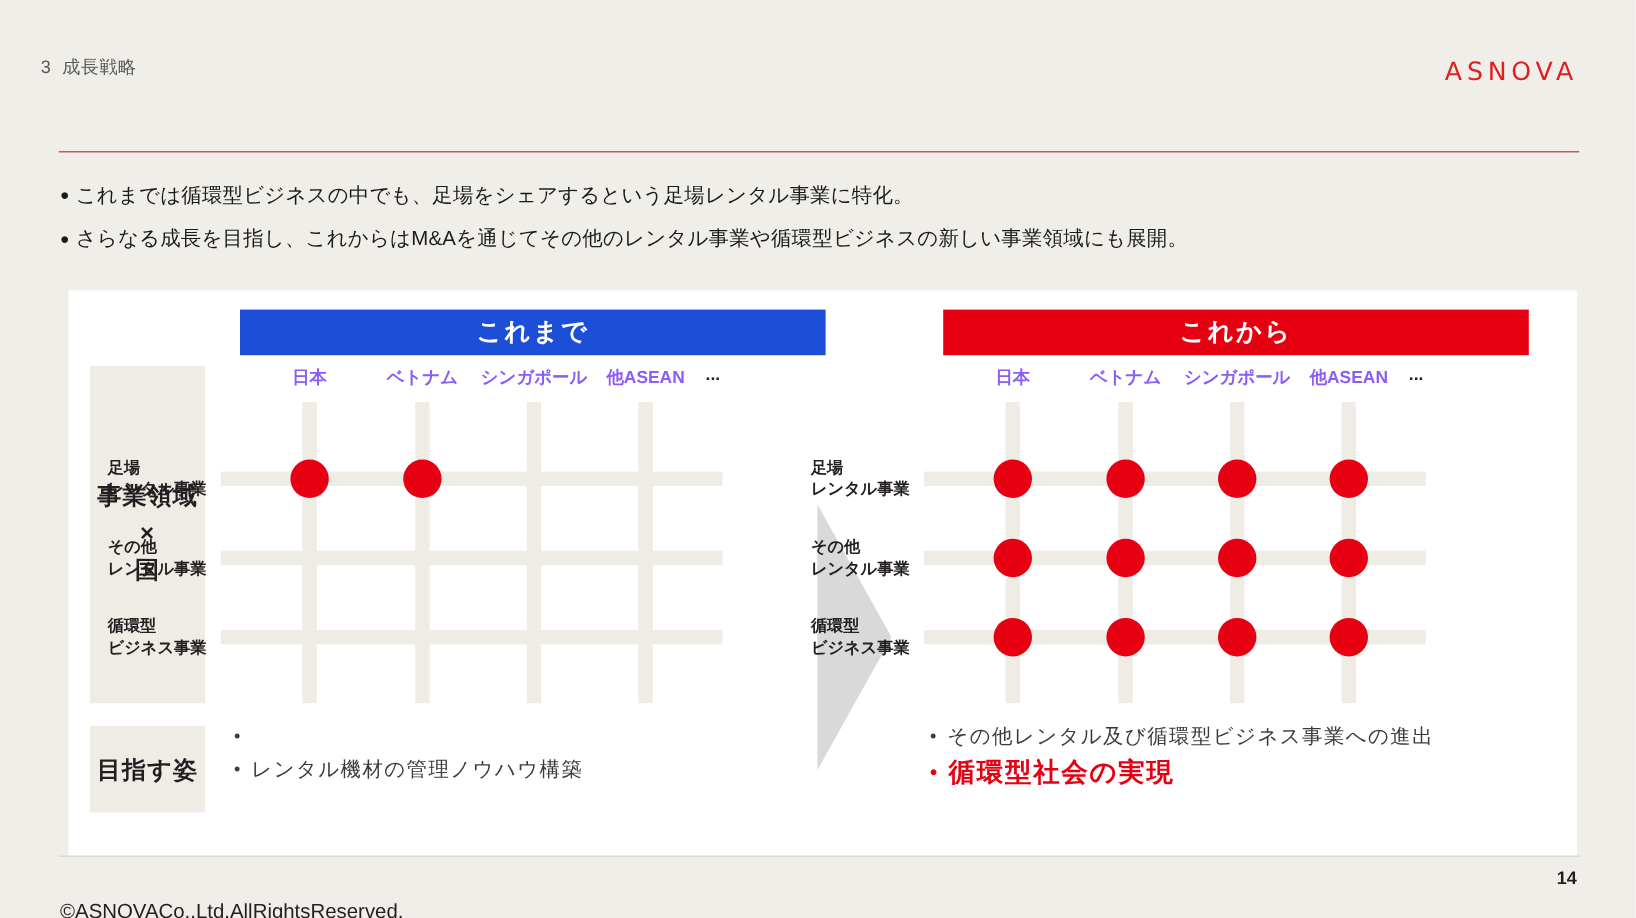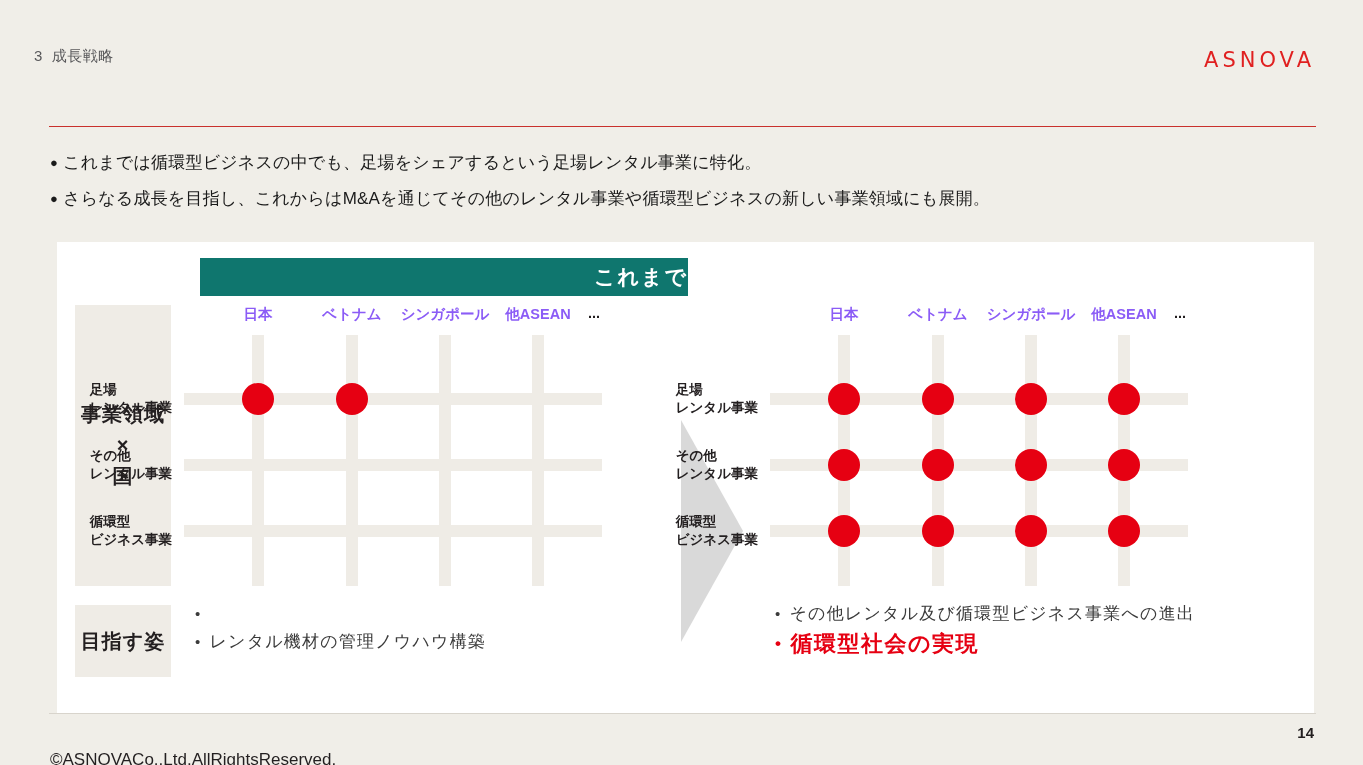"これまで" #banner-past { background: #0f766e -> #1d4ed8; text-align: right -> none }
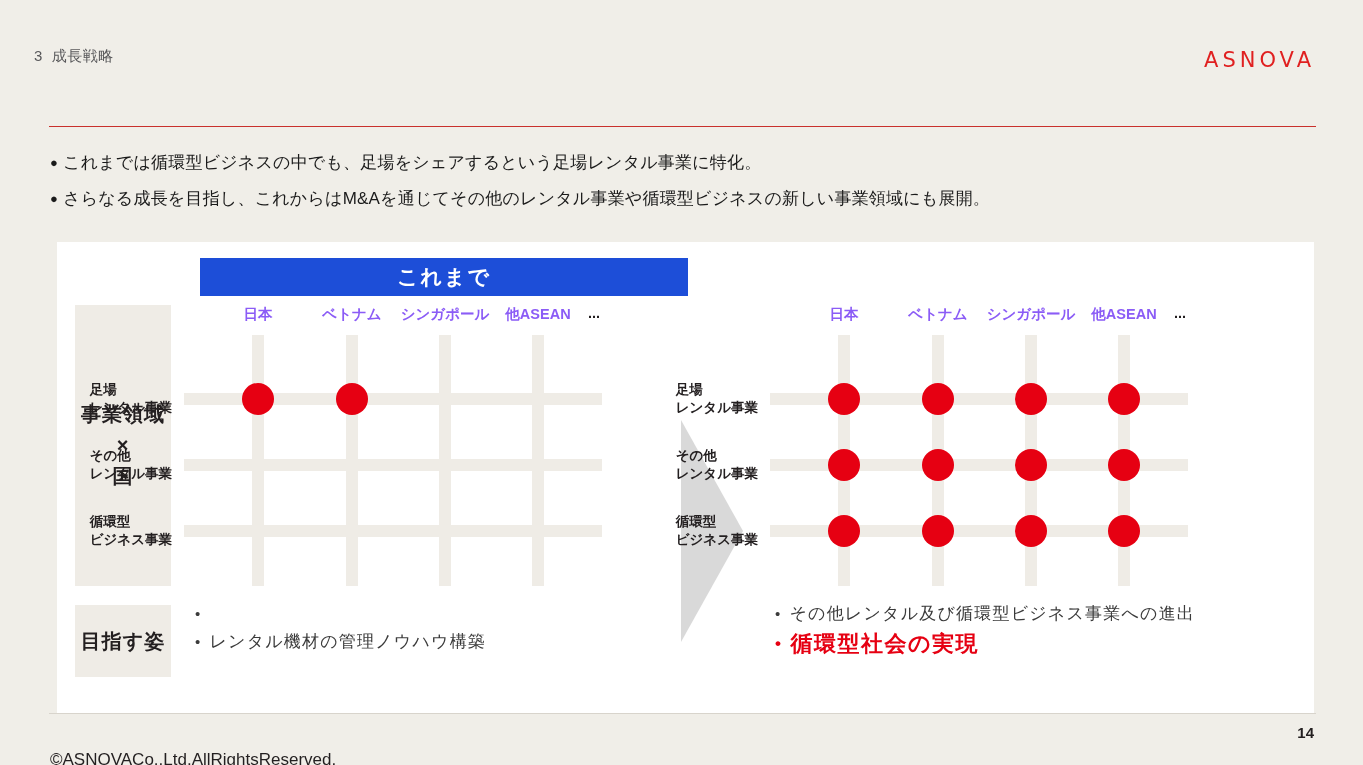"これから" div.phase-banner { html: none -> <div>これから</div> }
